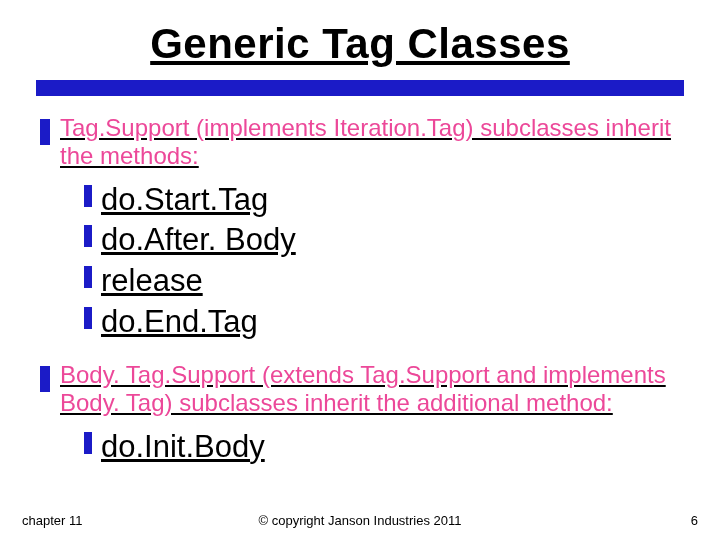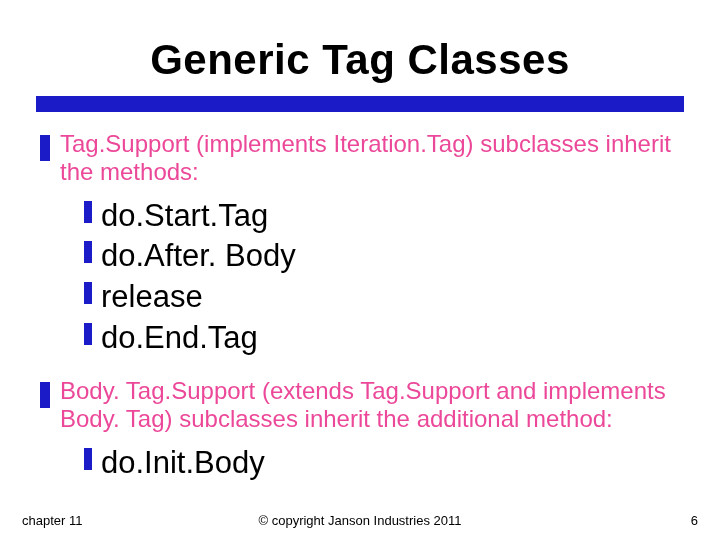"Generic Tag Classes" .slide { padding: 36px 36px 0 36px -> 20px 36px 0 36px; text-decoration: none -> underline }
